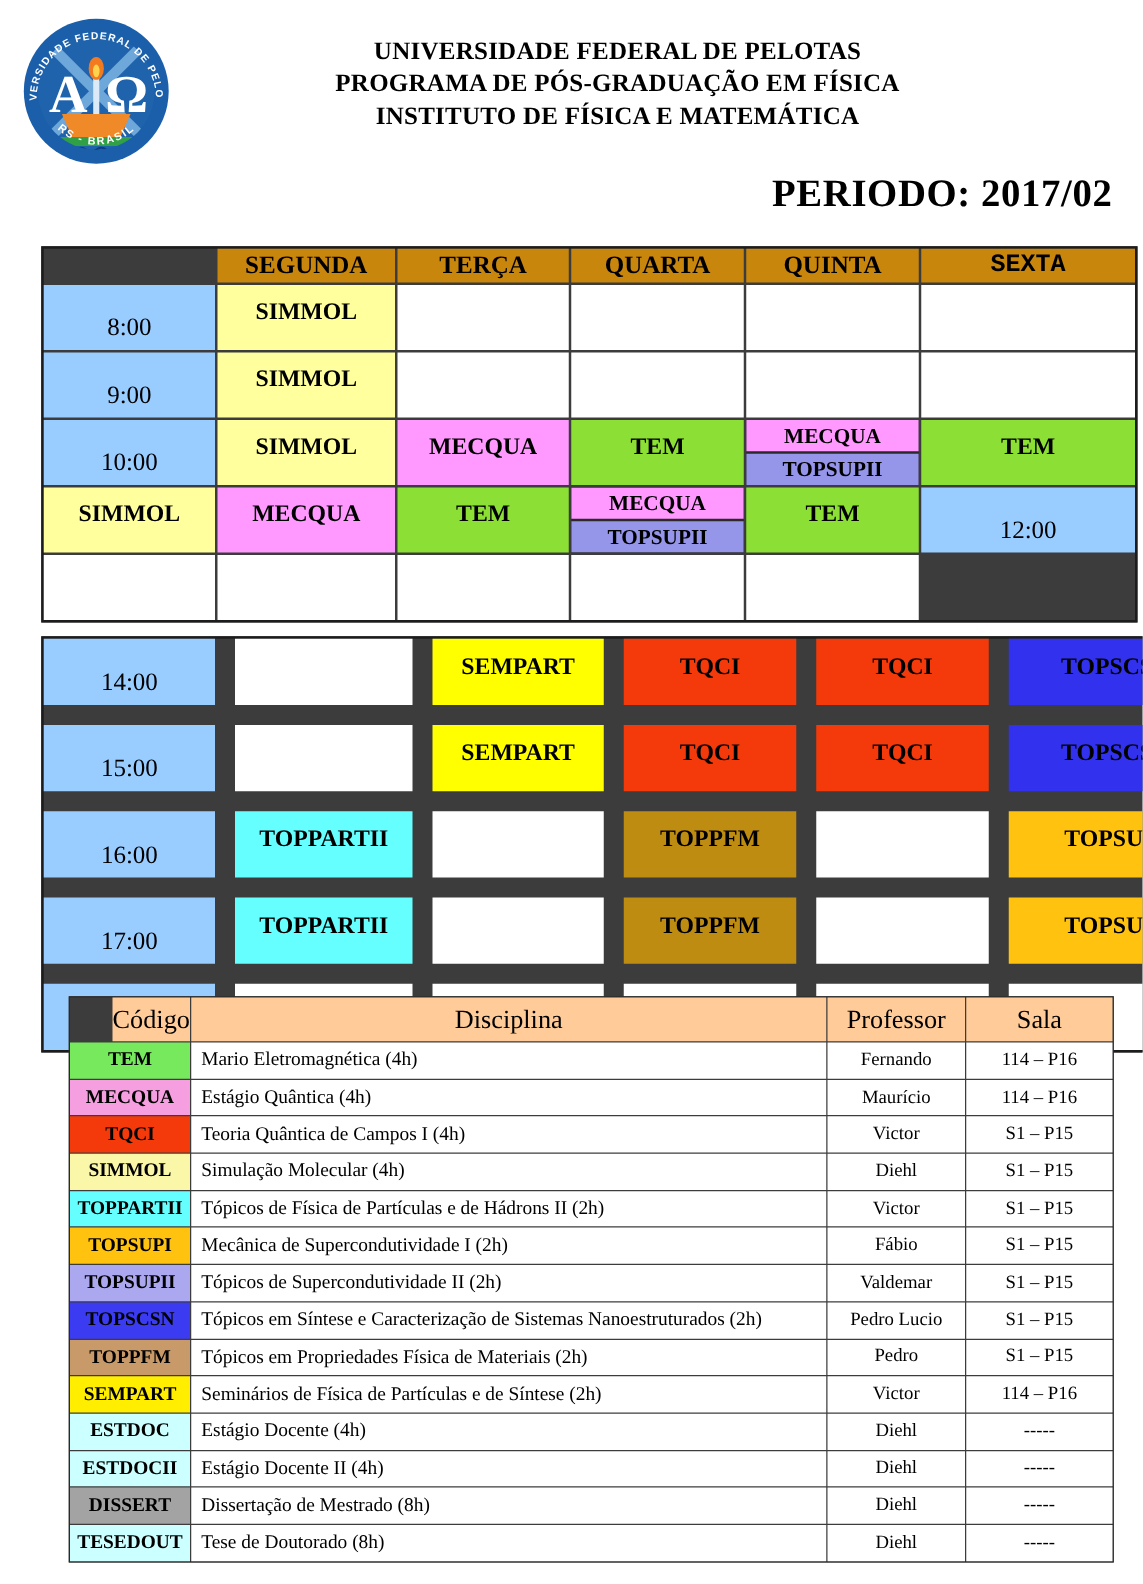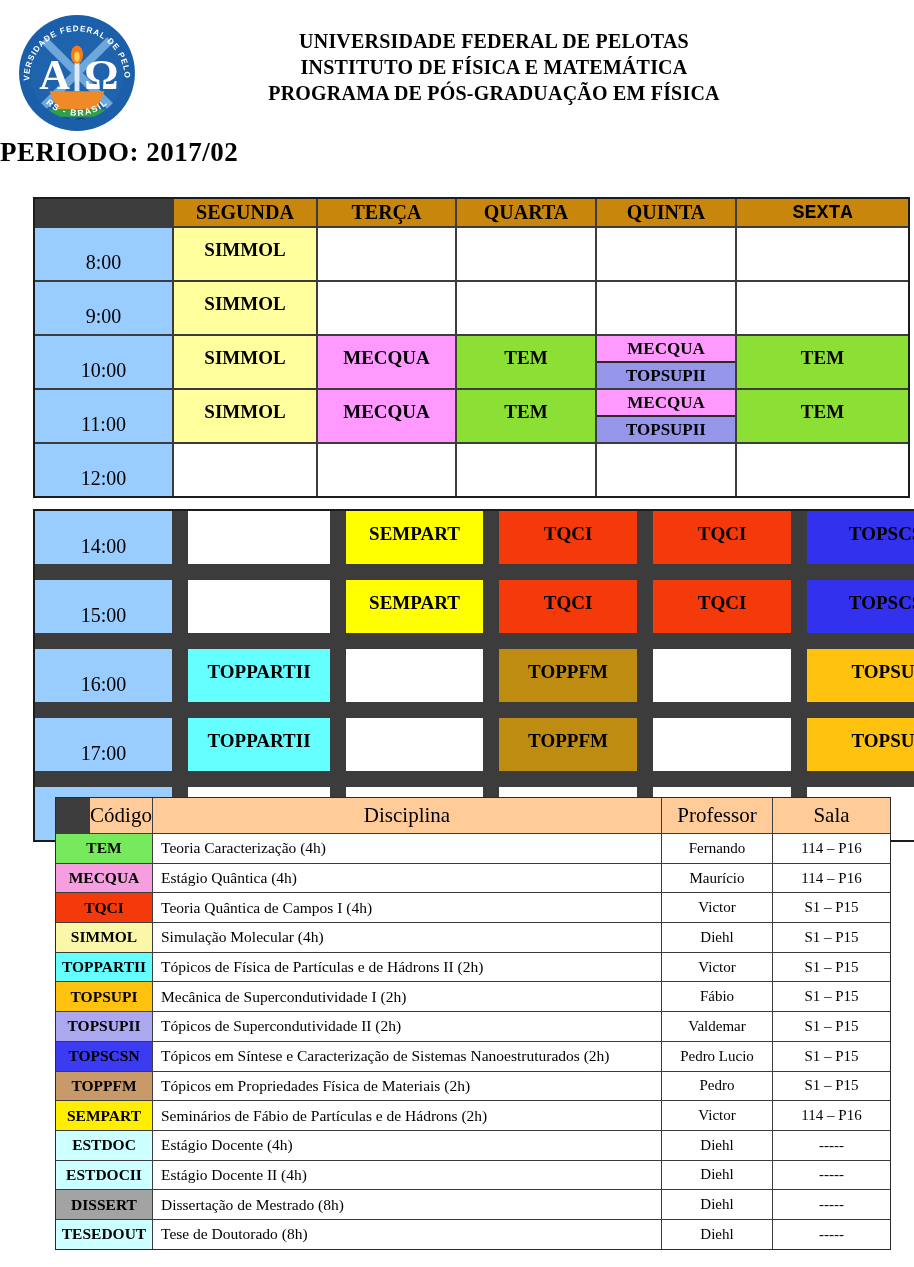"INSTITUTO DE FÍSICA E MATEMÁTICA" div { order: before "PROGRAMA DE PÓS-GRADUAÇÃO EM FÍSICA" -> after "PROGRAMA DE PÓS-GRADUAÇÃO EM FÍSICA" }
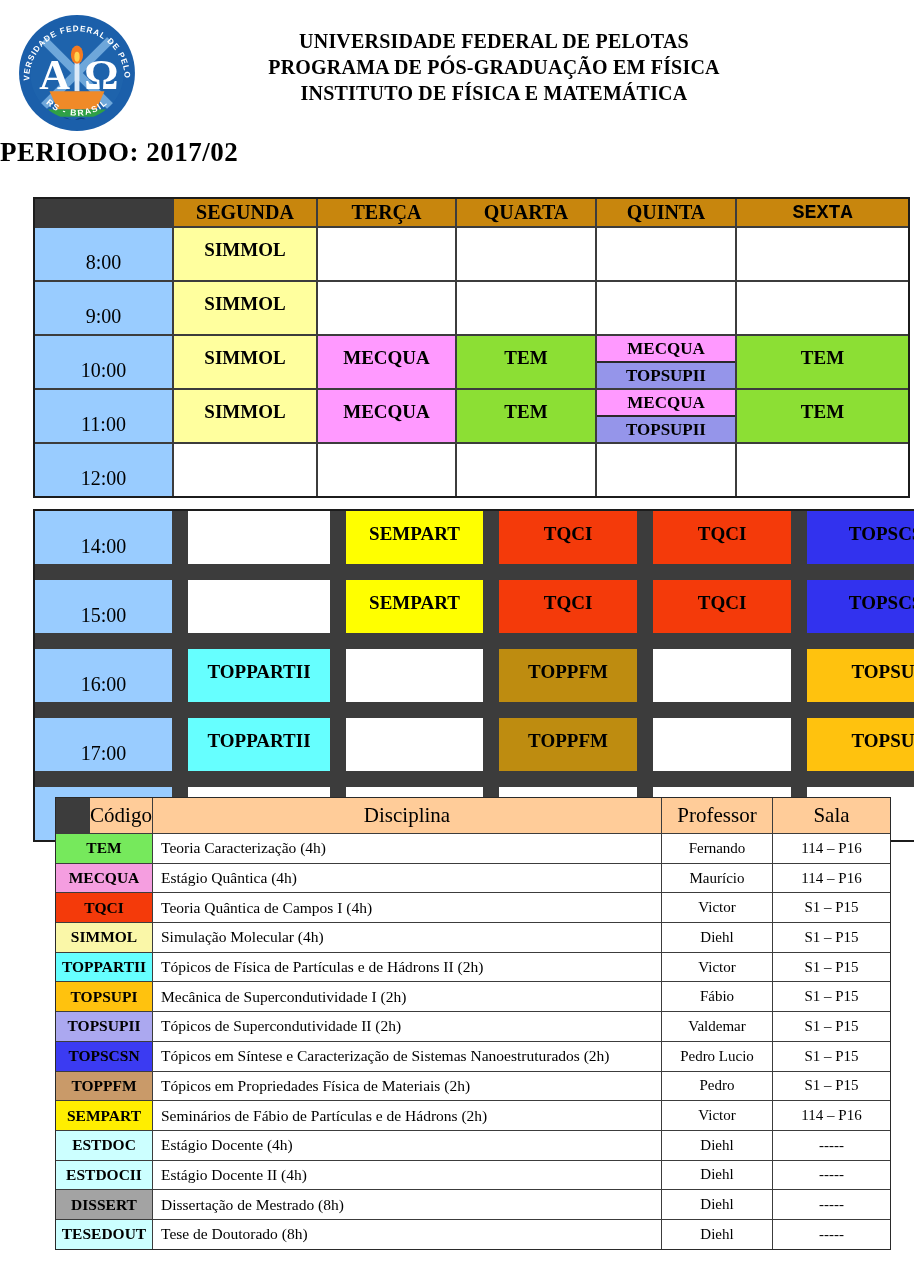"PERIODO: 2017/02" .title { font-size: 27px -> 31px; text-align: left -> right }
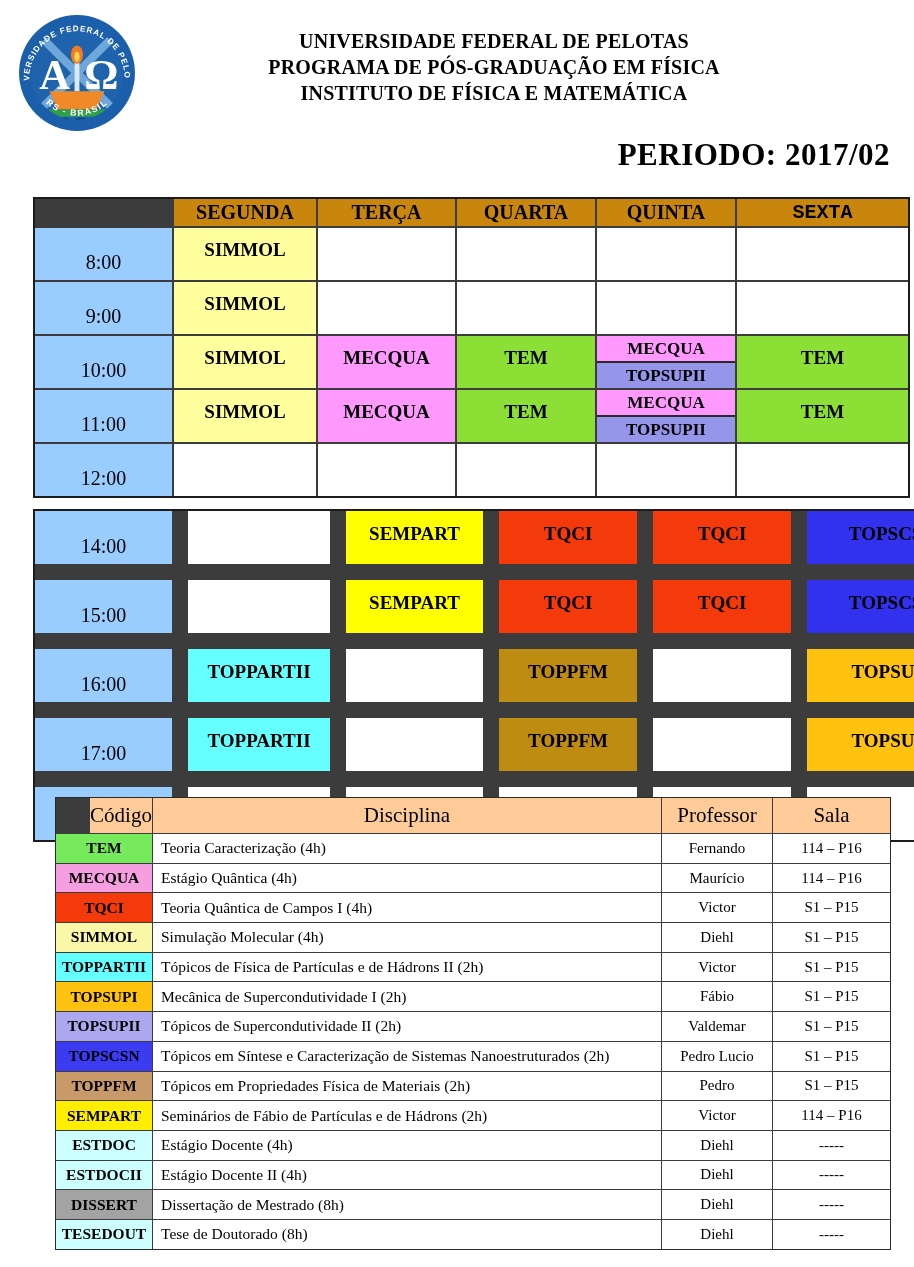"11:00" div.sc { html: <div>11:00</div> -> none }
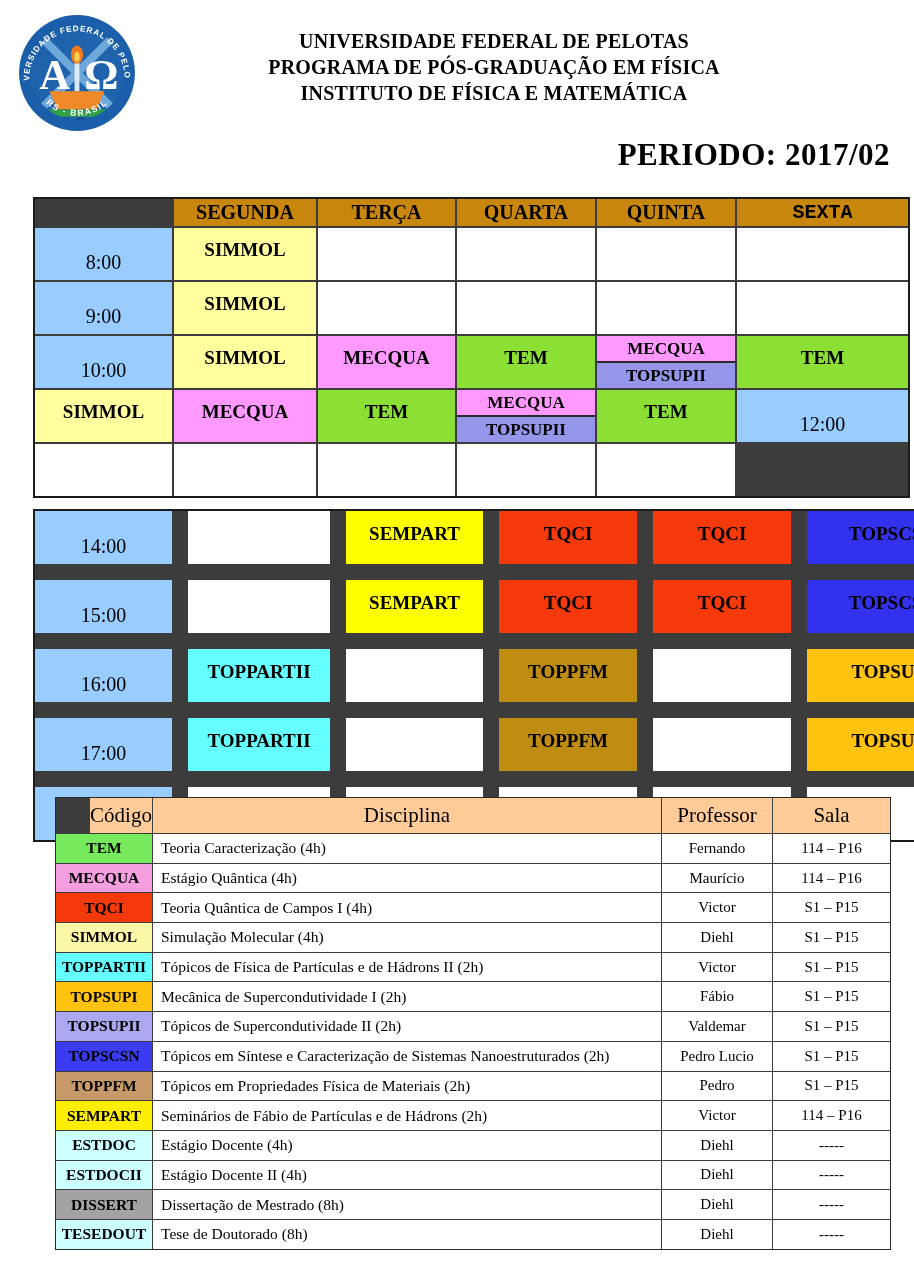"Teoria Caracterização (4h)" div.lc { text: Teoria Caracterização -> Mario Eletromagnética }
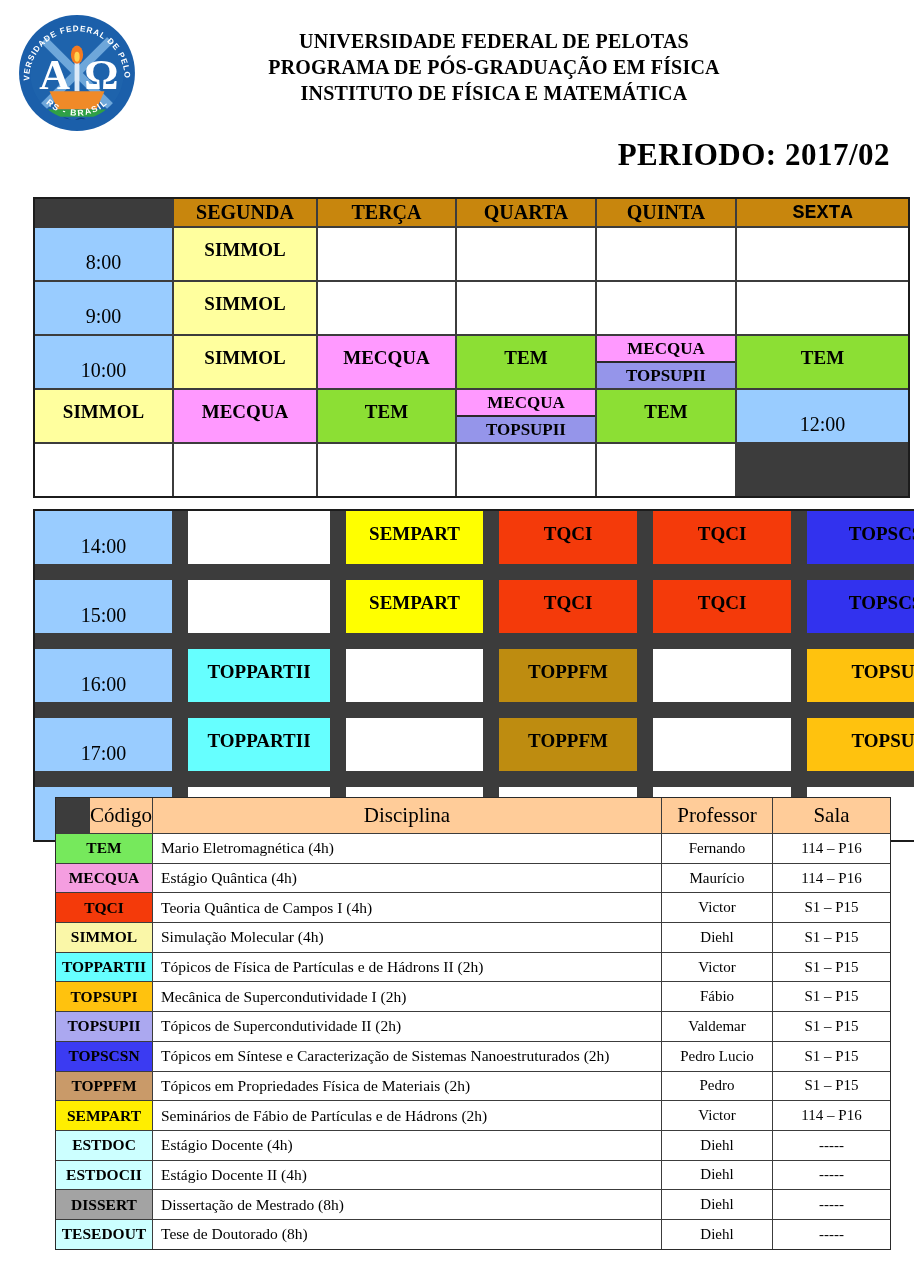"Seminários de Fábio de Partículas" div.lc { text: Fábio de Partículas e de Hádrons -> Física de Partículas e de Síntese }
